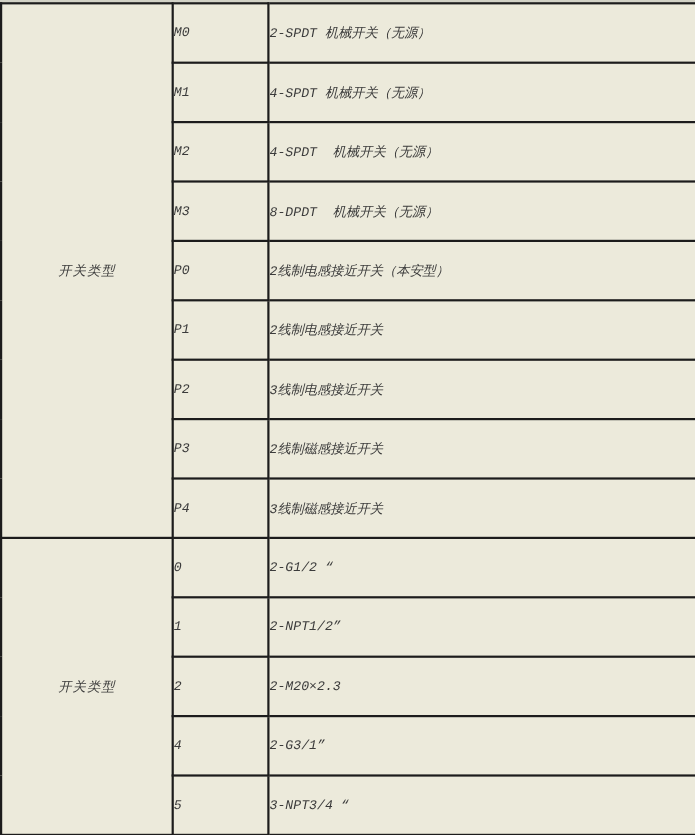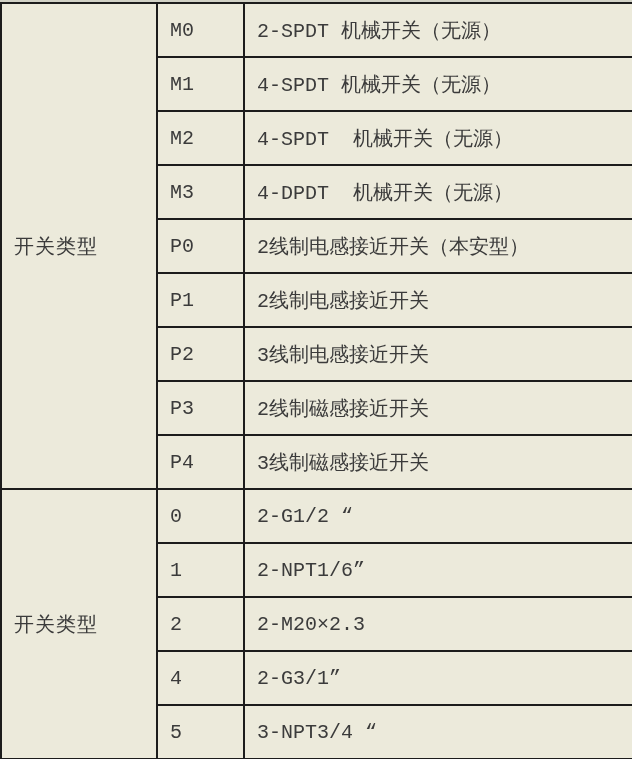"M0" table.spec td { font-size: 20px -> 12px; font-style: none -> italic; padding: 12px -> 0 }
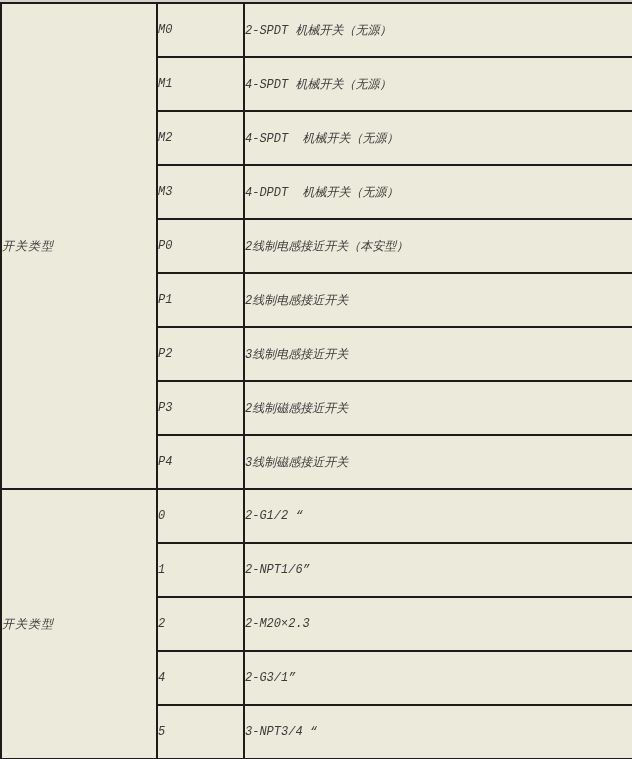"4-DPDT 机械开关（无源）" td.desc-cell { text: 4-DPDT -> 8-DPDT }
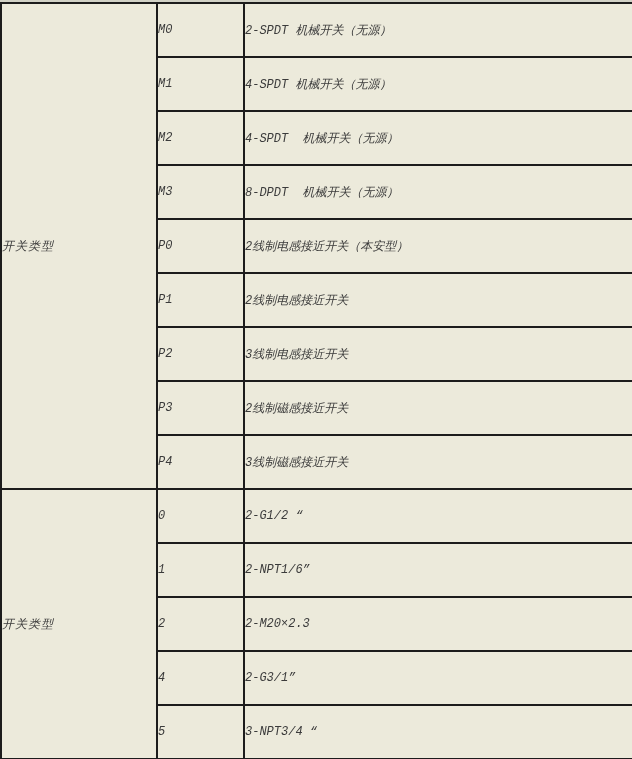"开关类型" td.label-cell { text-align: none -> center }
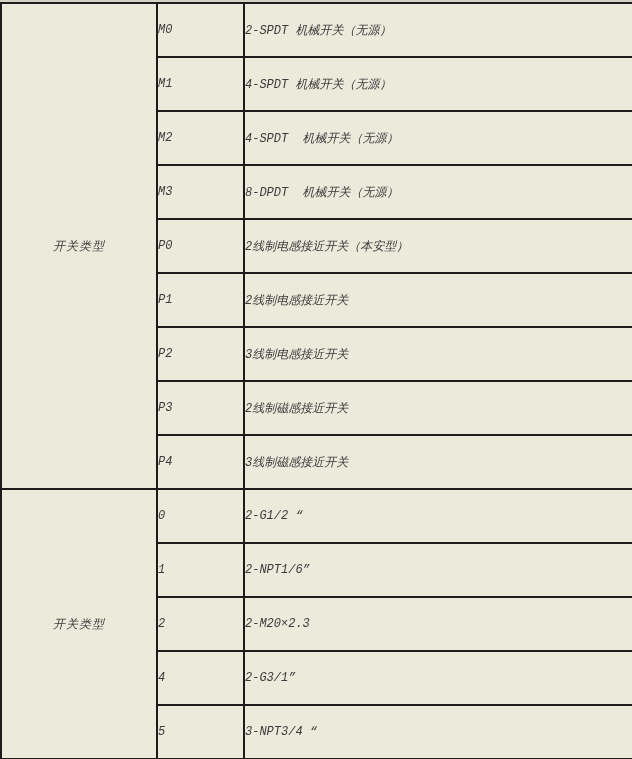"2-NPT1/6”" td.desc-cell { text: 2-NPT1/6 -> 2-NPT1/2 }
